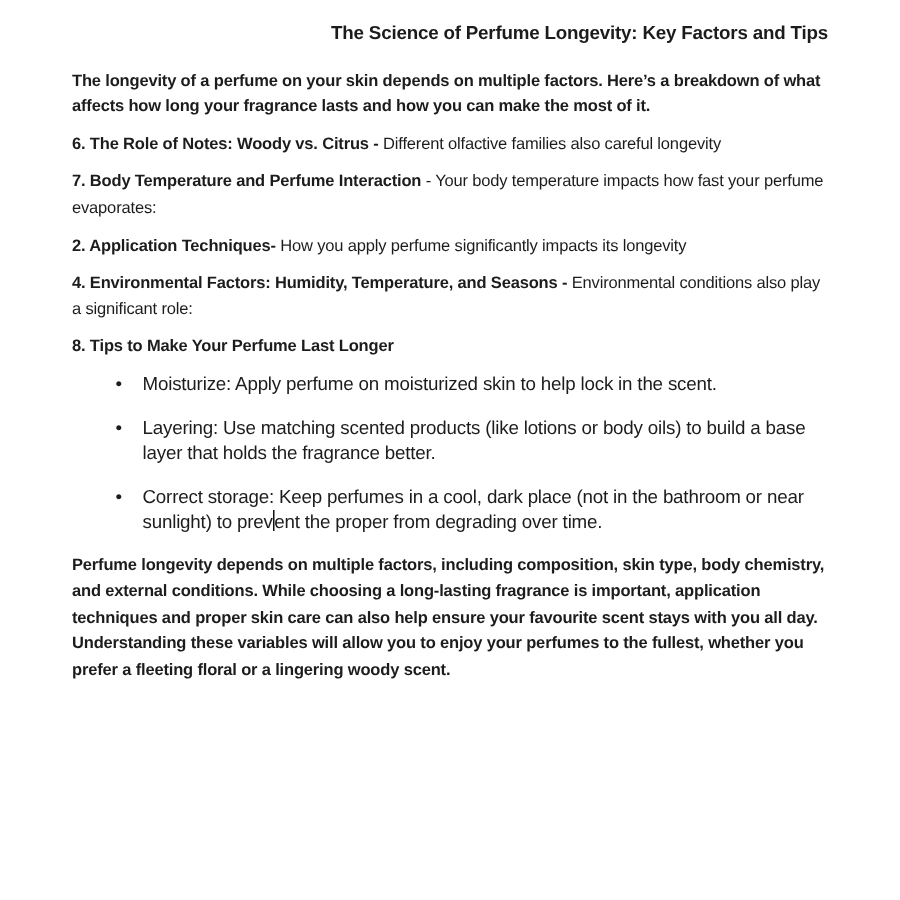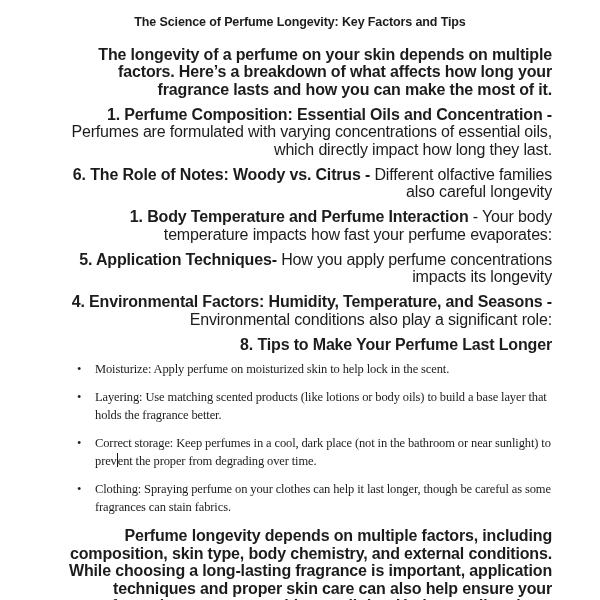"The Science of Perfume Longevity:" .doc-title { text-align: center -> right }
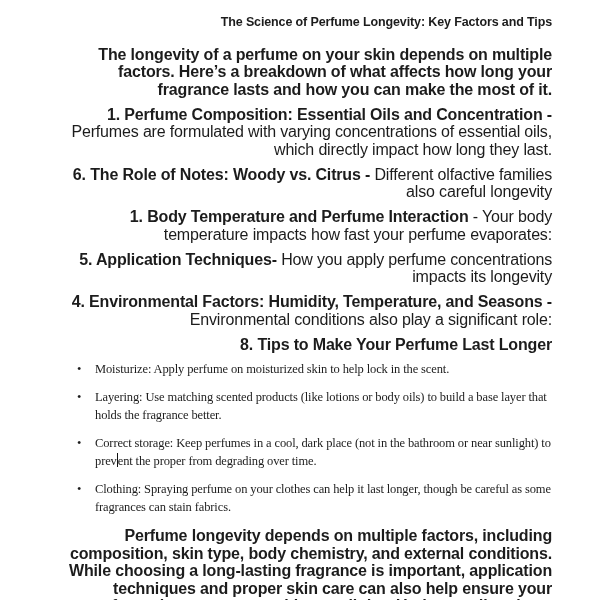"The longevity of a perfume" p.para { font-size: 16px -> 11px; text-align: right -> none }
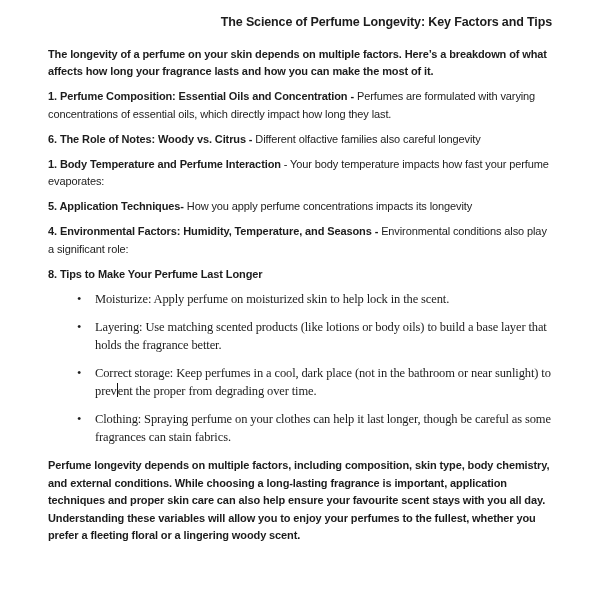"1. Perfume Composition: Essential Oils" p.para { html: <p><b>1. Perfume Composition: Essential Oils and Concentration -</b><span> Perfumes are formulated with varying concentrations of essential oils, which directly impact how long they last.</span></p> -> none }
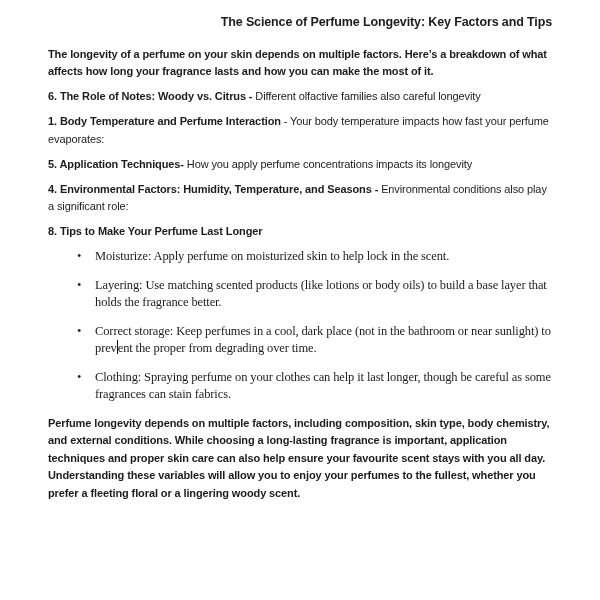"1. Body Temperature and Perfume" b { text: 1 -> 7 }
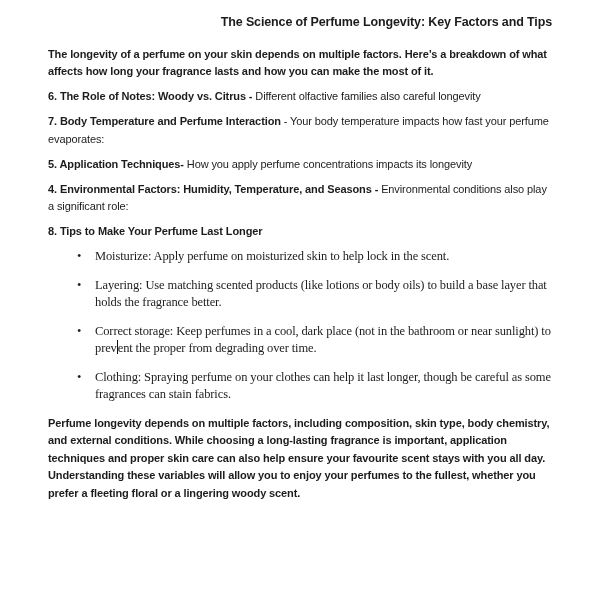"5. Application Techniques-" b { text: 5 -> 2 }
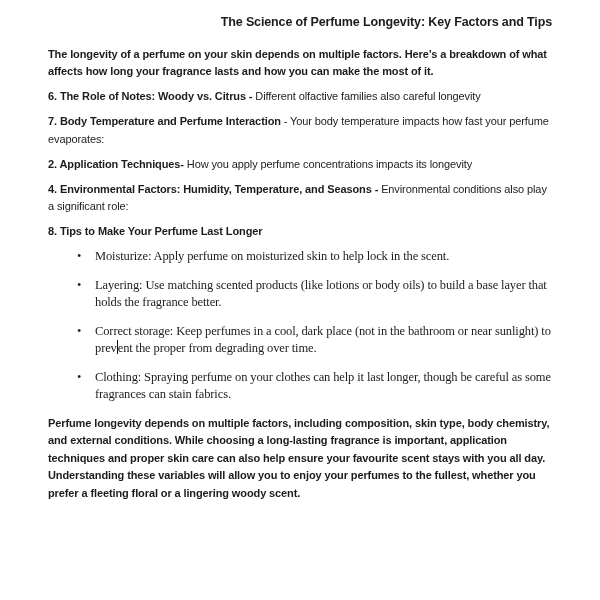"How you apply perfume concentrations" span { text: concentrations -> significantly }
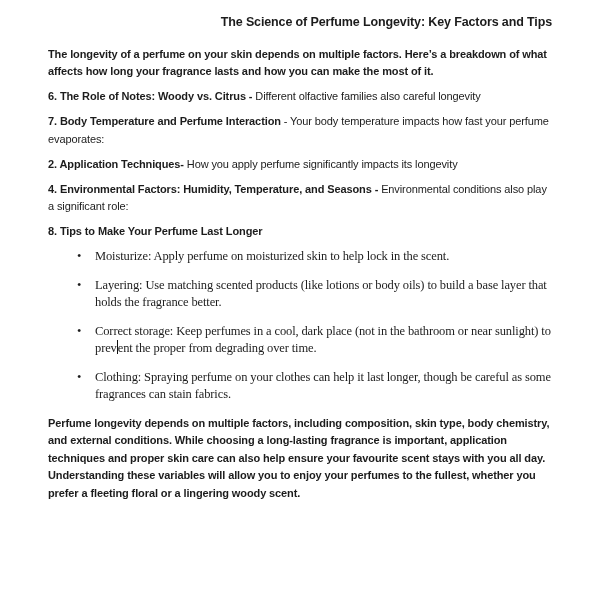"Moisturize: Apply perfume on moisturized" ul.tips-list li { font-family: Liberation Serif, serif -> none }
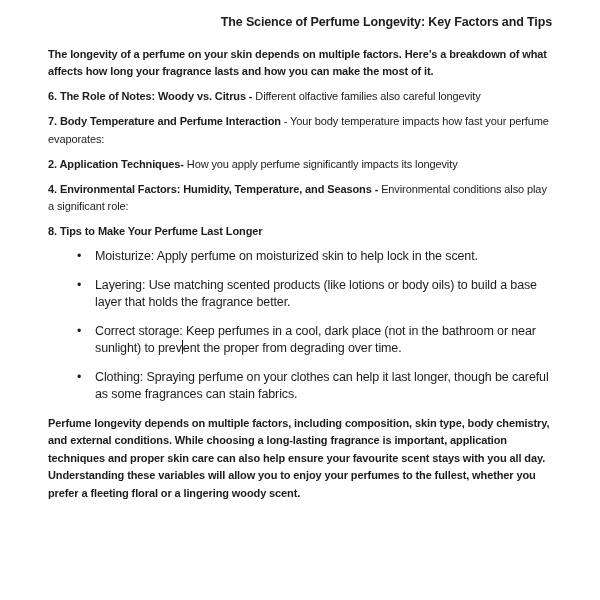"Clothing: Spraying perfume on your" li { html: <li>Clothing: Spraying perfume on your clothes can help it last longer, though be careful as some fragrances can stain fabrics.</li> -> none }
